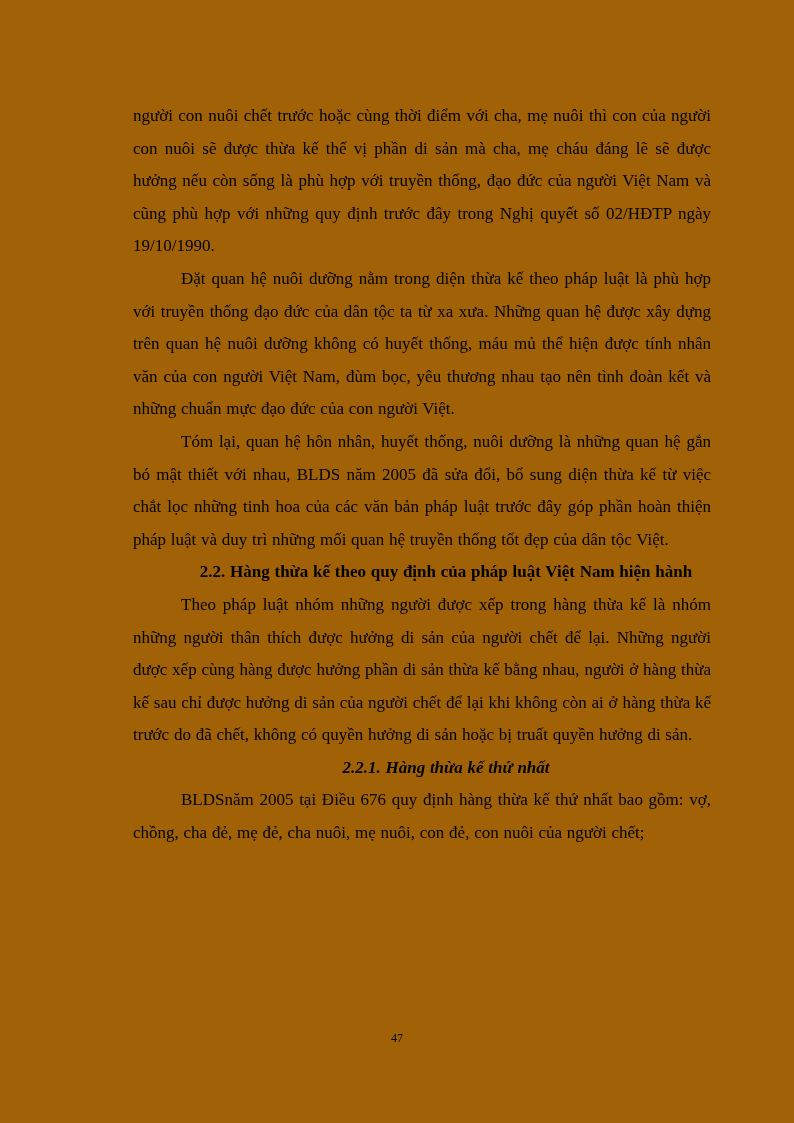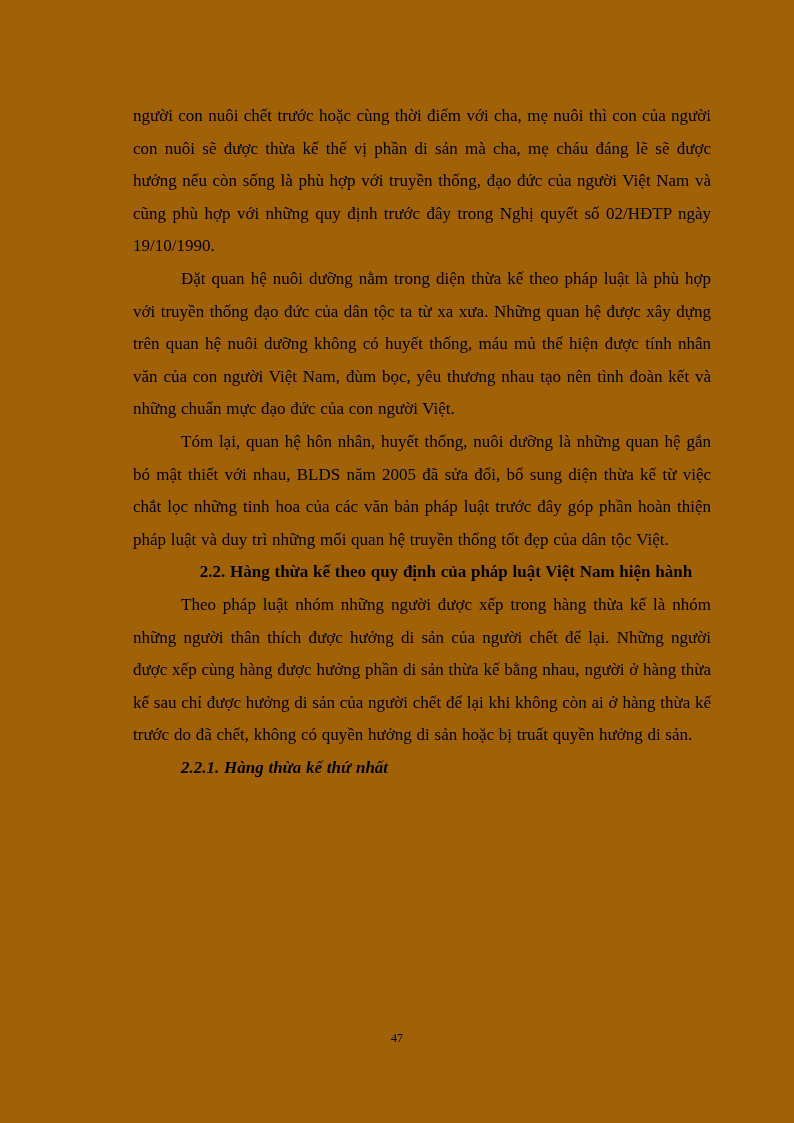"2.2.1. Hàng thừa kế thứ" .content p.subheading { text-align: left -> center }
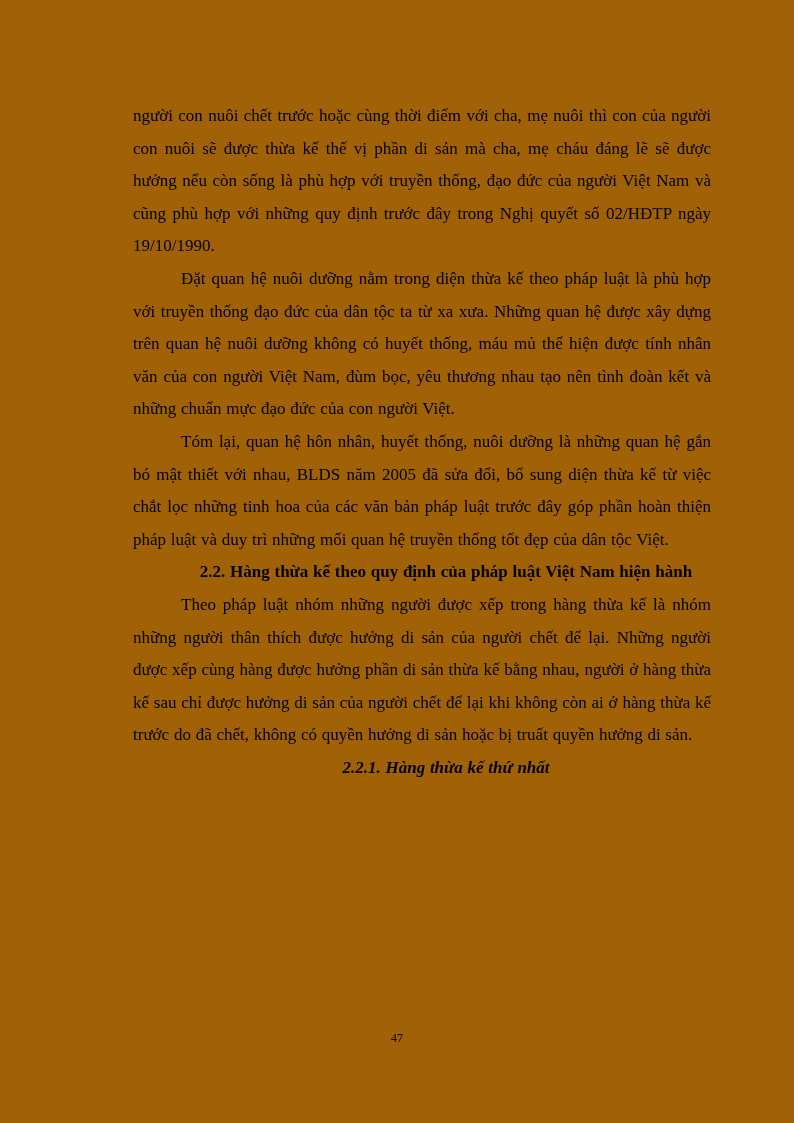"BLDSnăm 2005 tại Điều 676" p { html: none -> <p>BLDSnăm 2005 tại Điều 676 quy định hàng thừa kế thứ nhất bao gồm: vợ, chồng, cha đẻ, mẹ đẻ, cha nuôi, mẹ nuôi, con đẻ, con nuôi của người chết;</p> }
